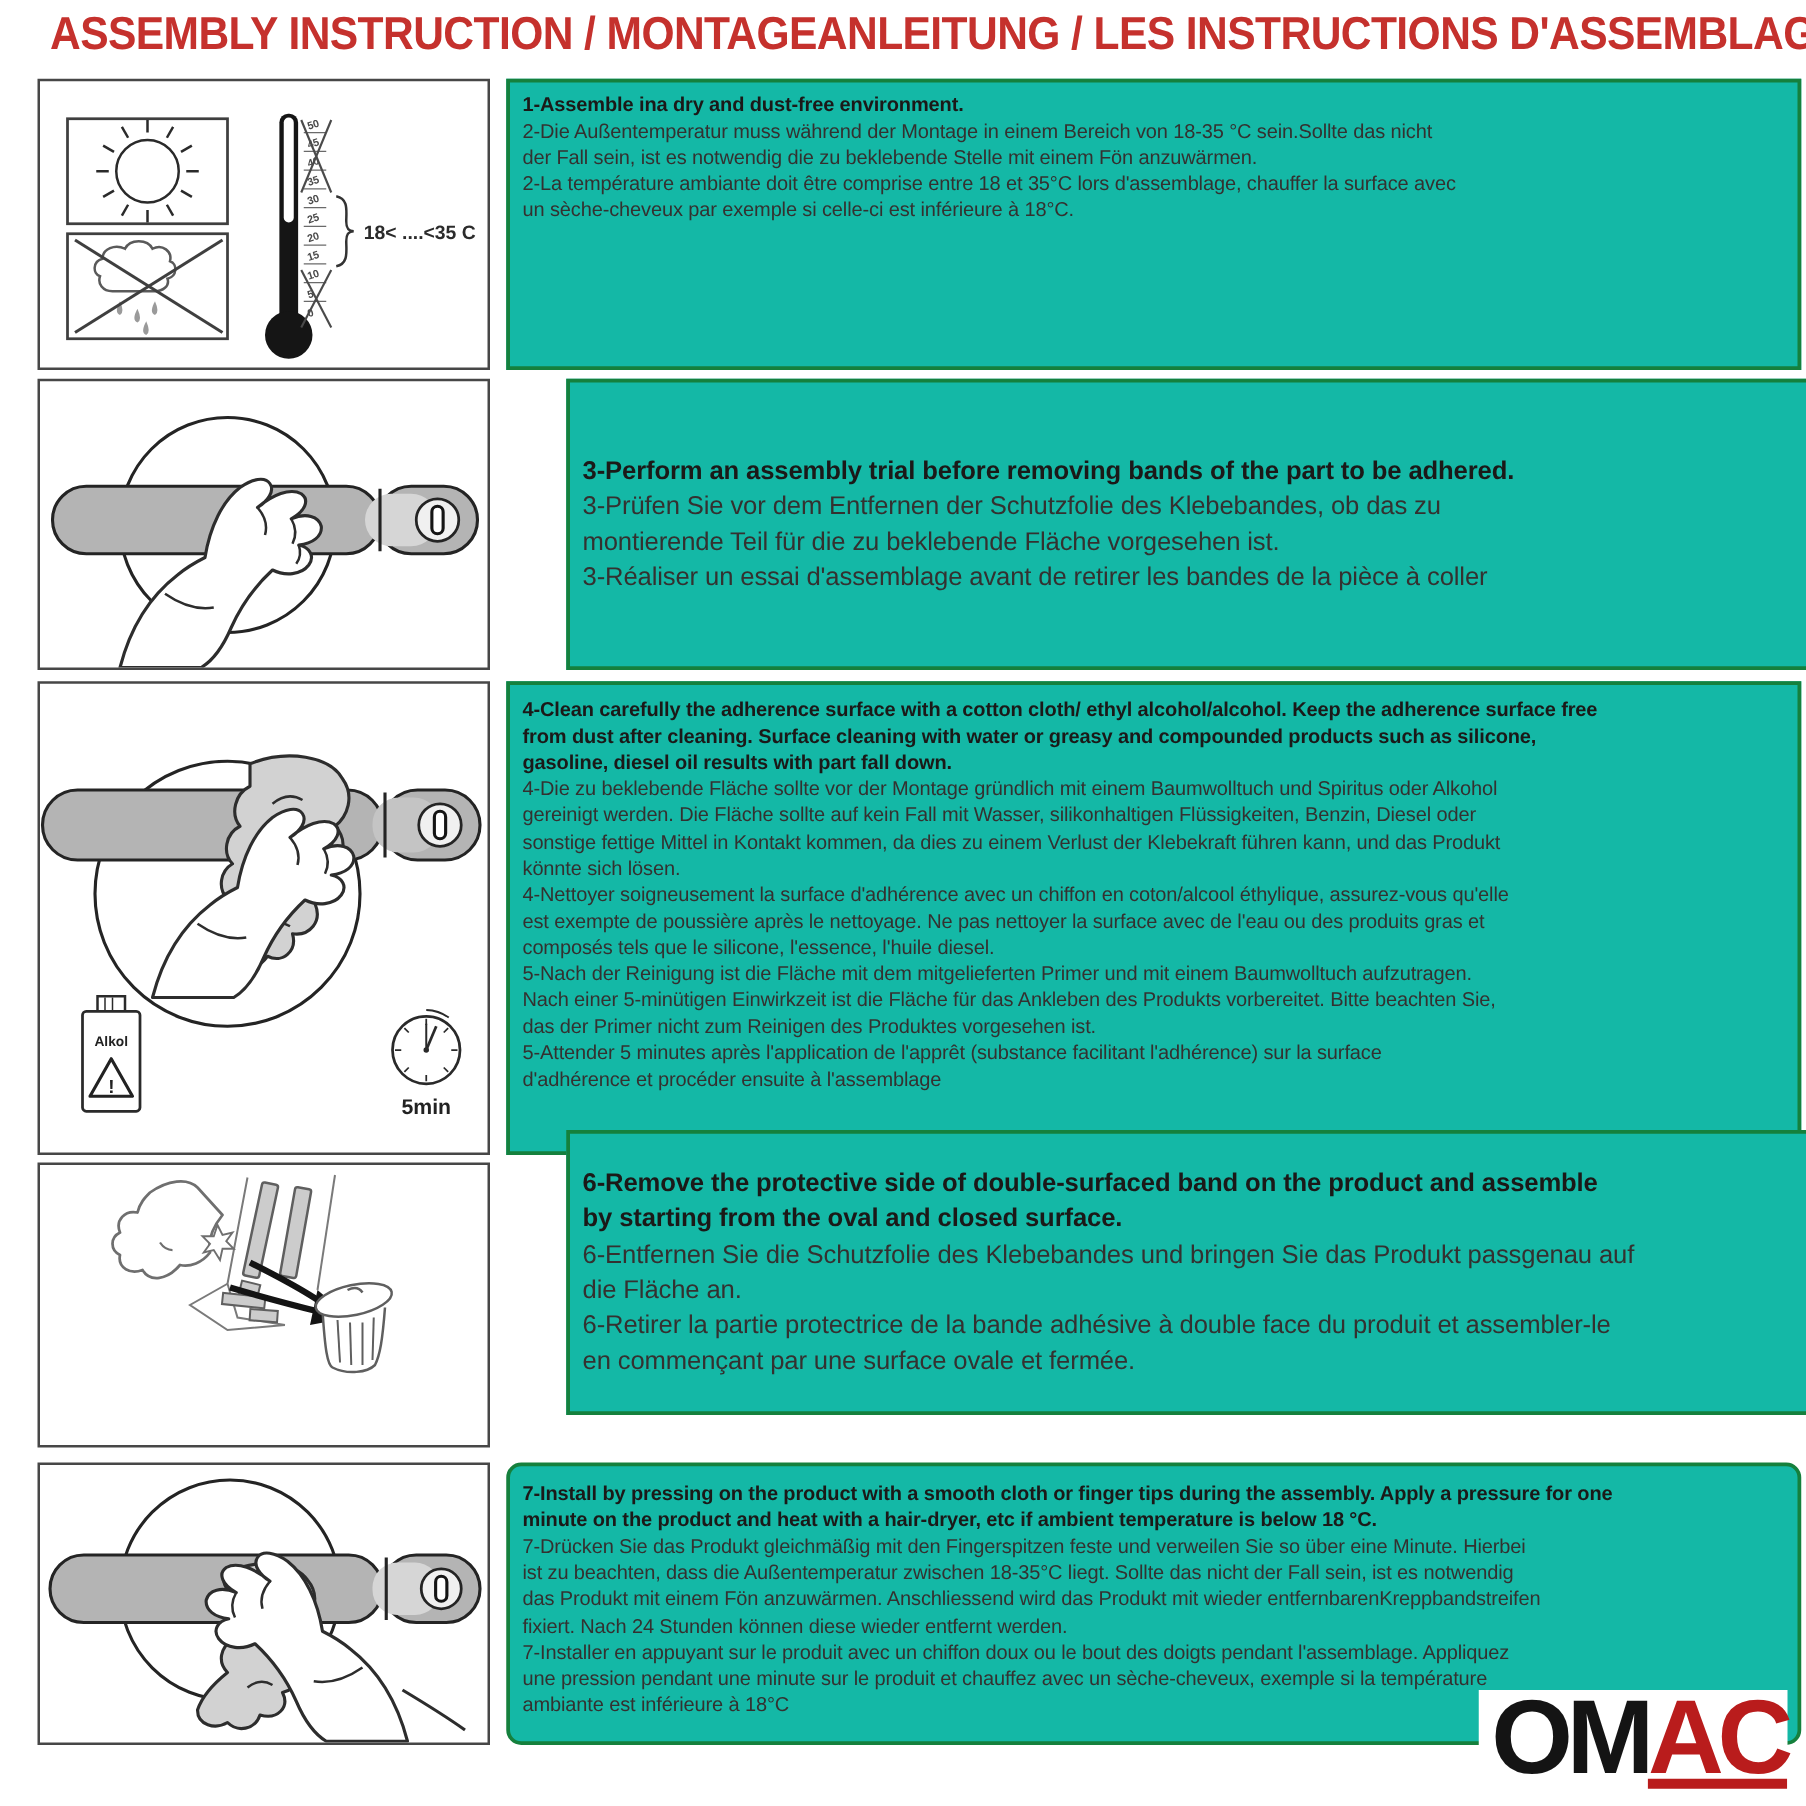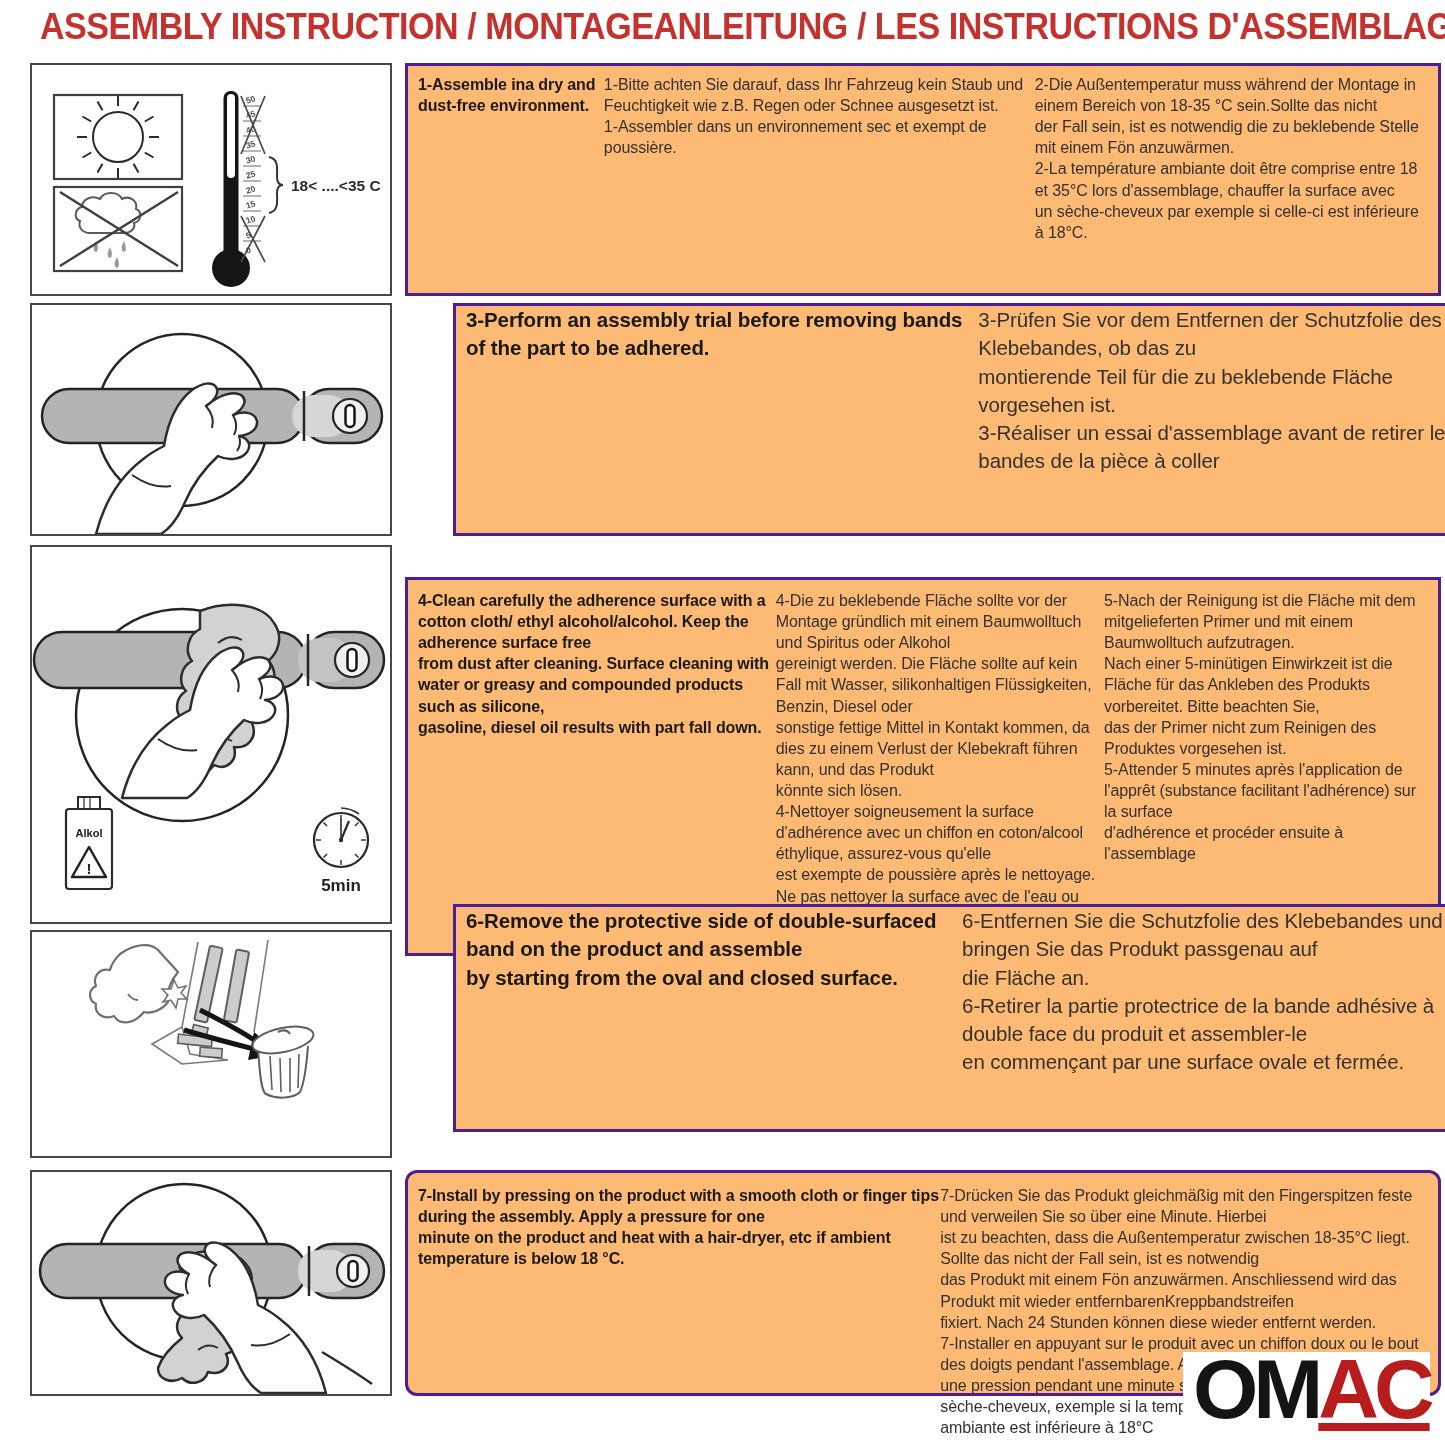"1-Assemble ina dry and dust-free" .text-box { background: #fdba74 -> #14b8a6; border: 3px solid #4c1d95 -> 3px solid #15803d; flex-direction: row -> column }
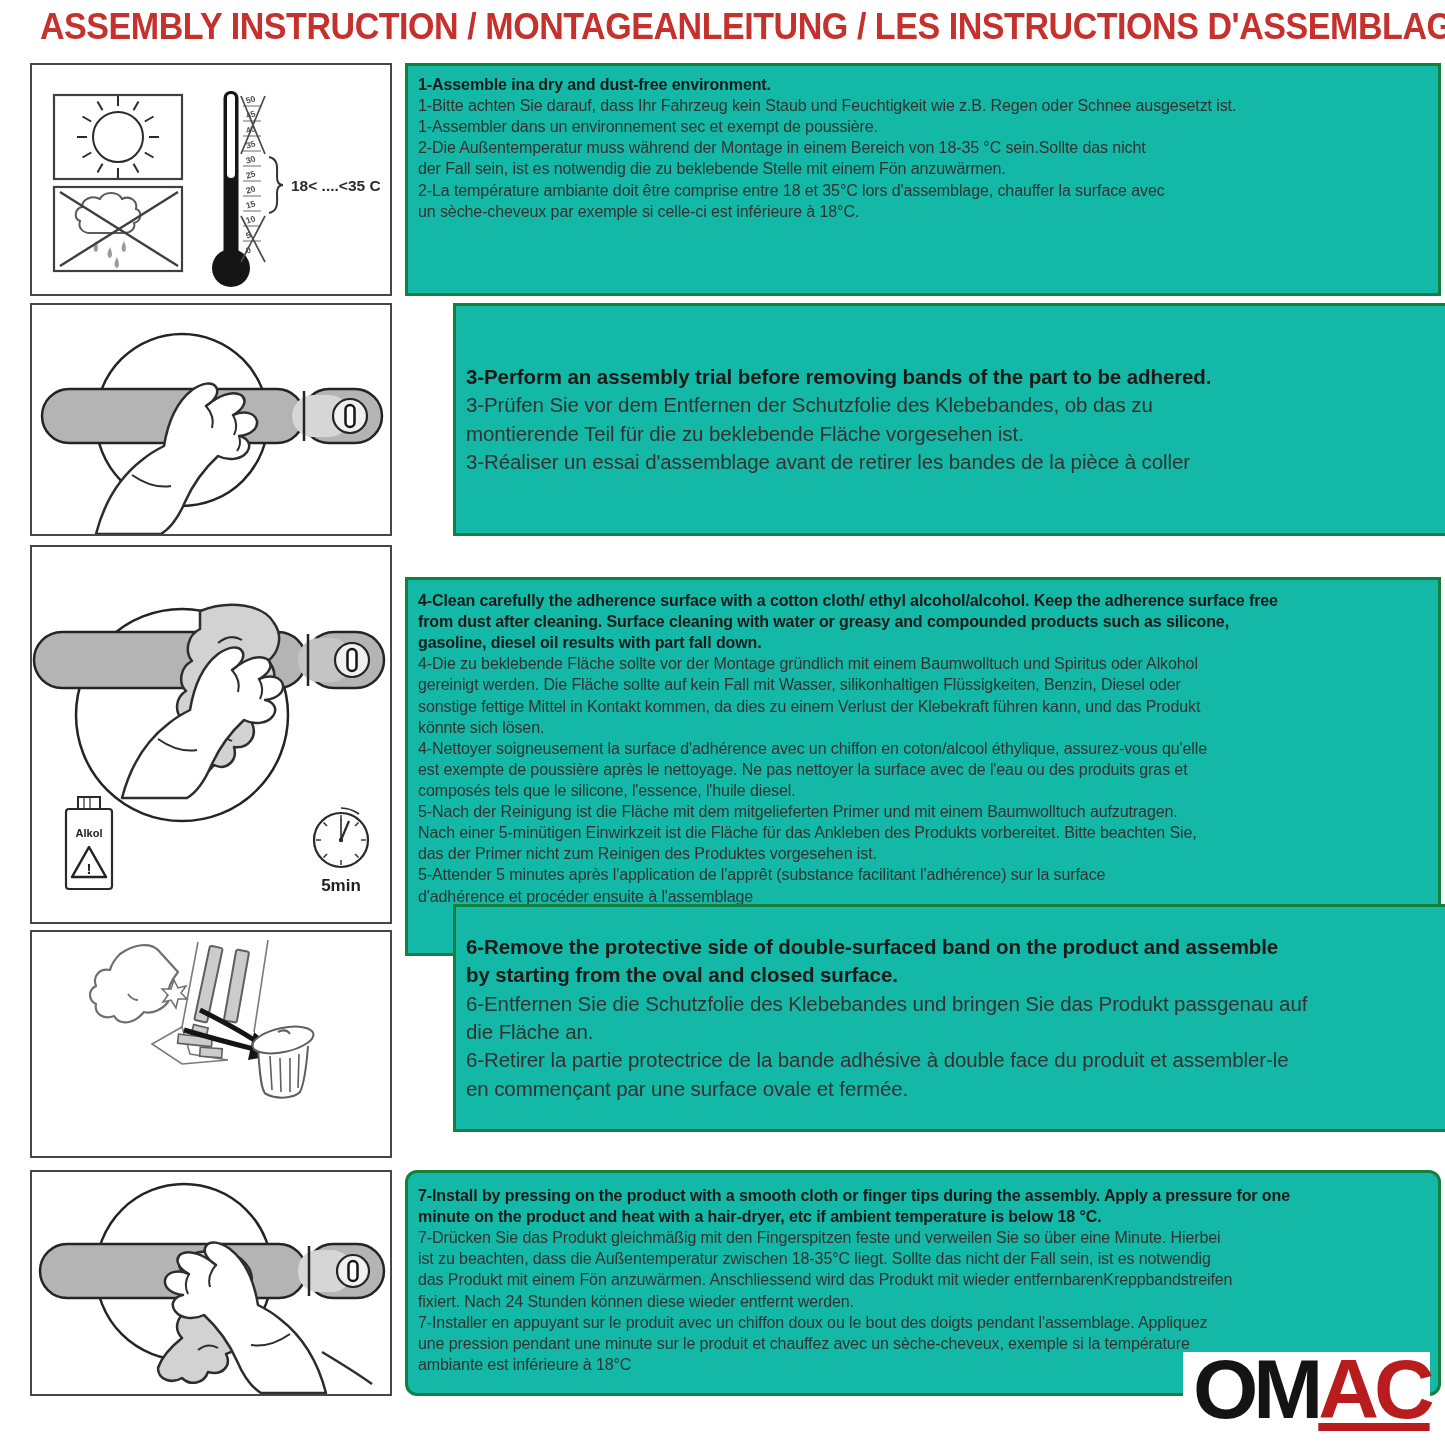"1-Bitte achten Sie darauf, dass" p { html: <p>1-Bitte achten Sie darauf, dass Ihr Fahrzeug kein Staub und Feuchtigkeit wie z.B. Regen oder Schnee ausgesetzt ist. 1-Assembler dans un environnement sec et exempt de poussière.</p> -> none }
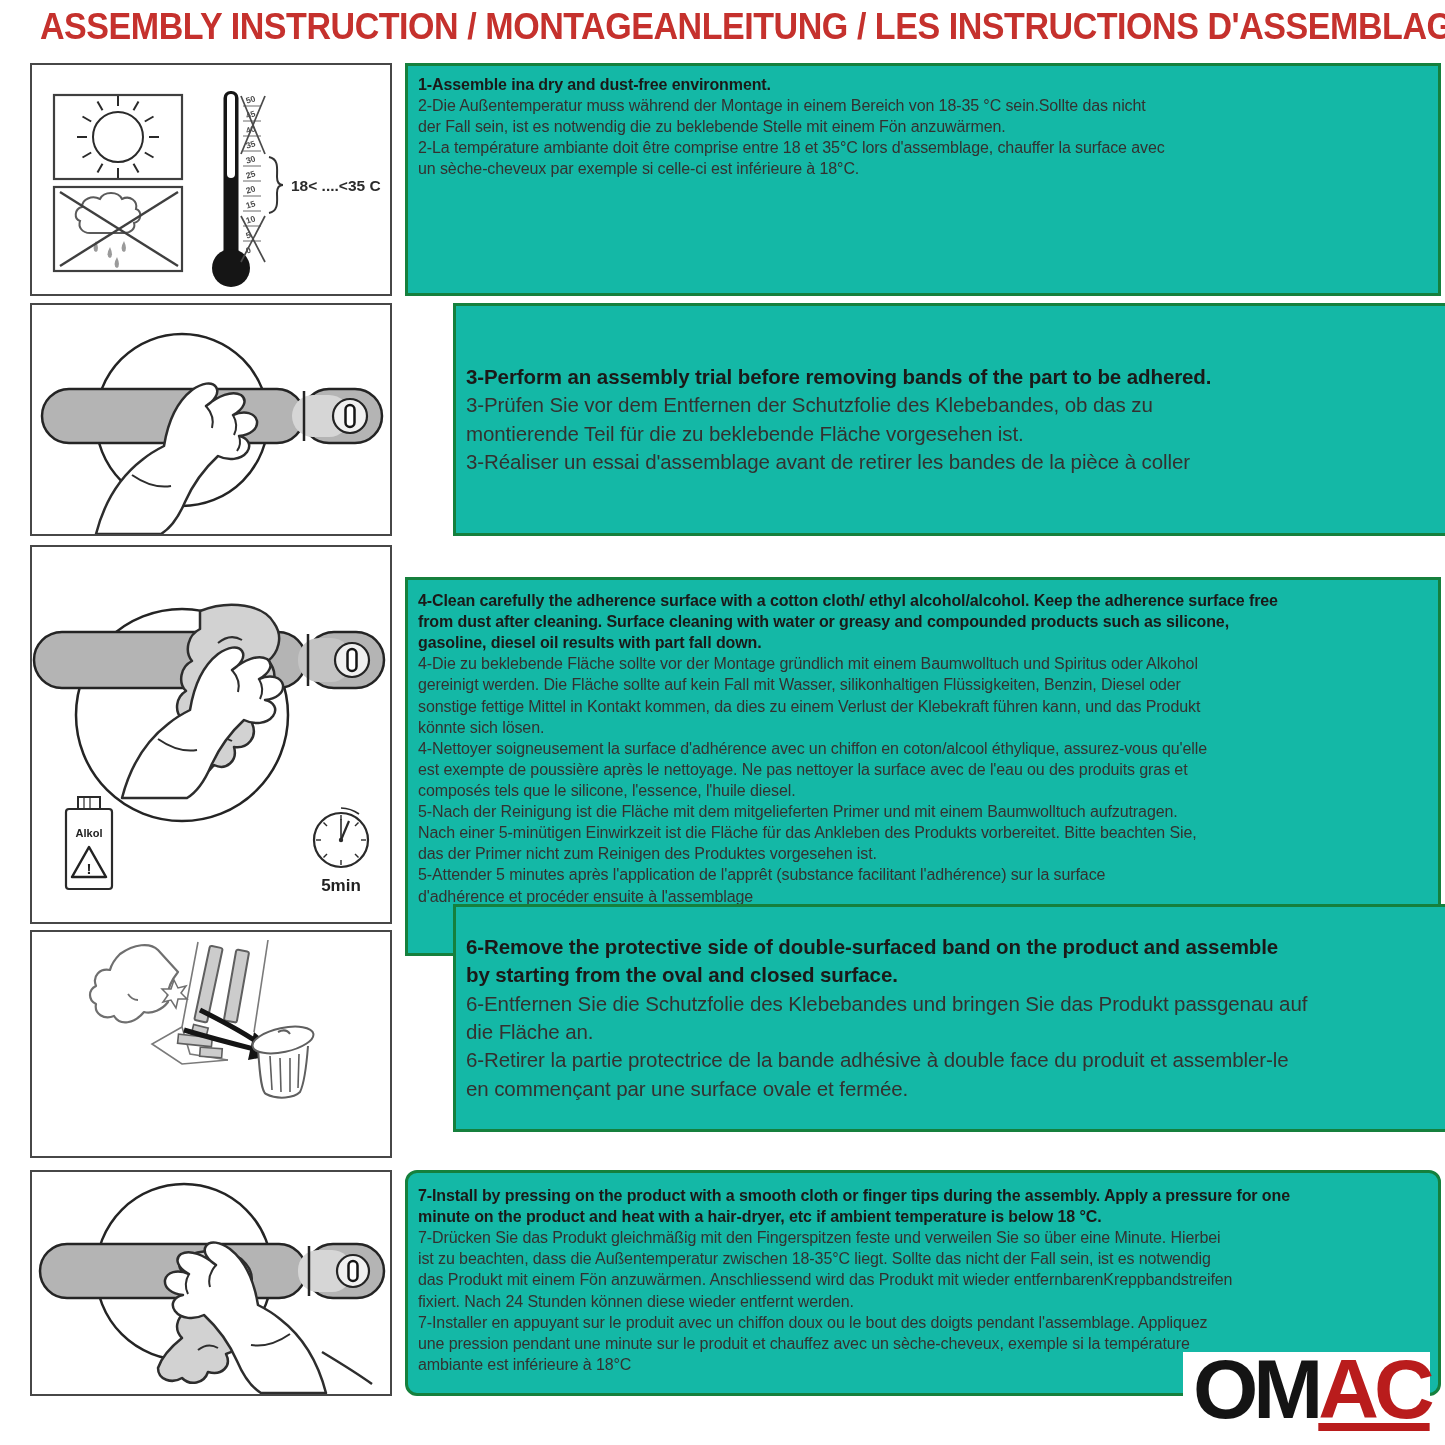"4-Clean carefully the adherence surface" .pt10 { margin-top: 32px -> none }
